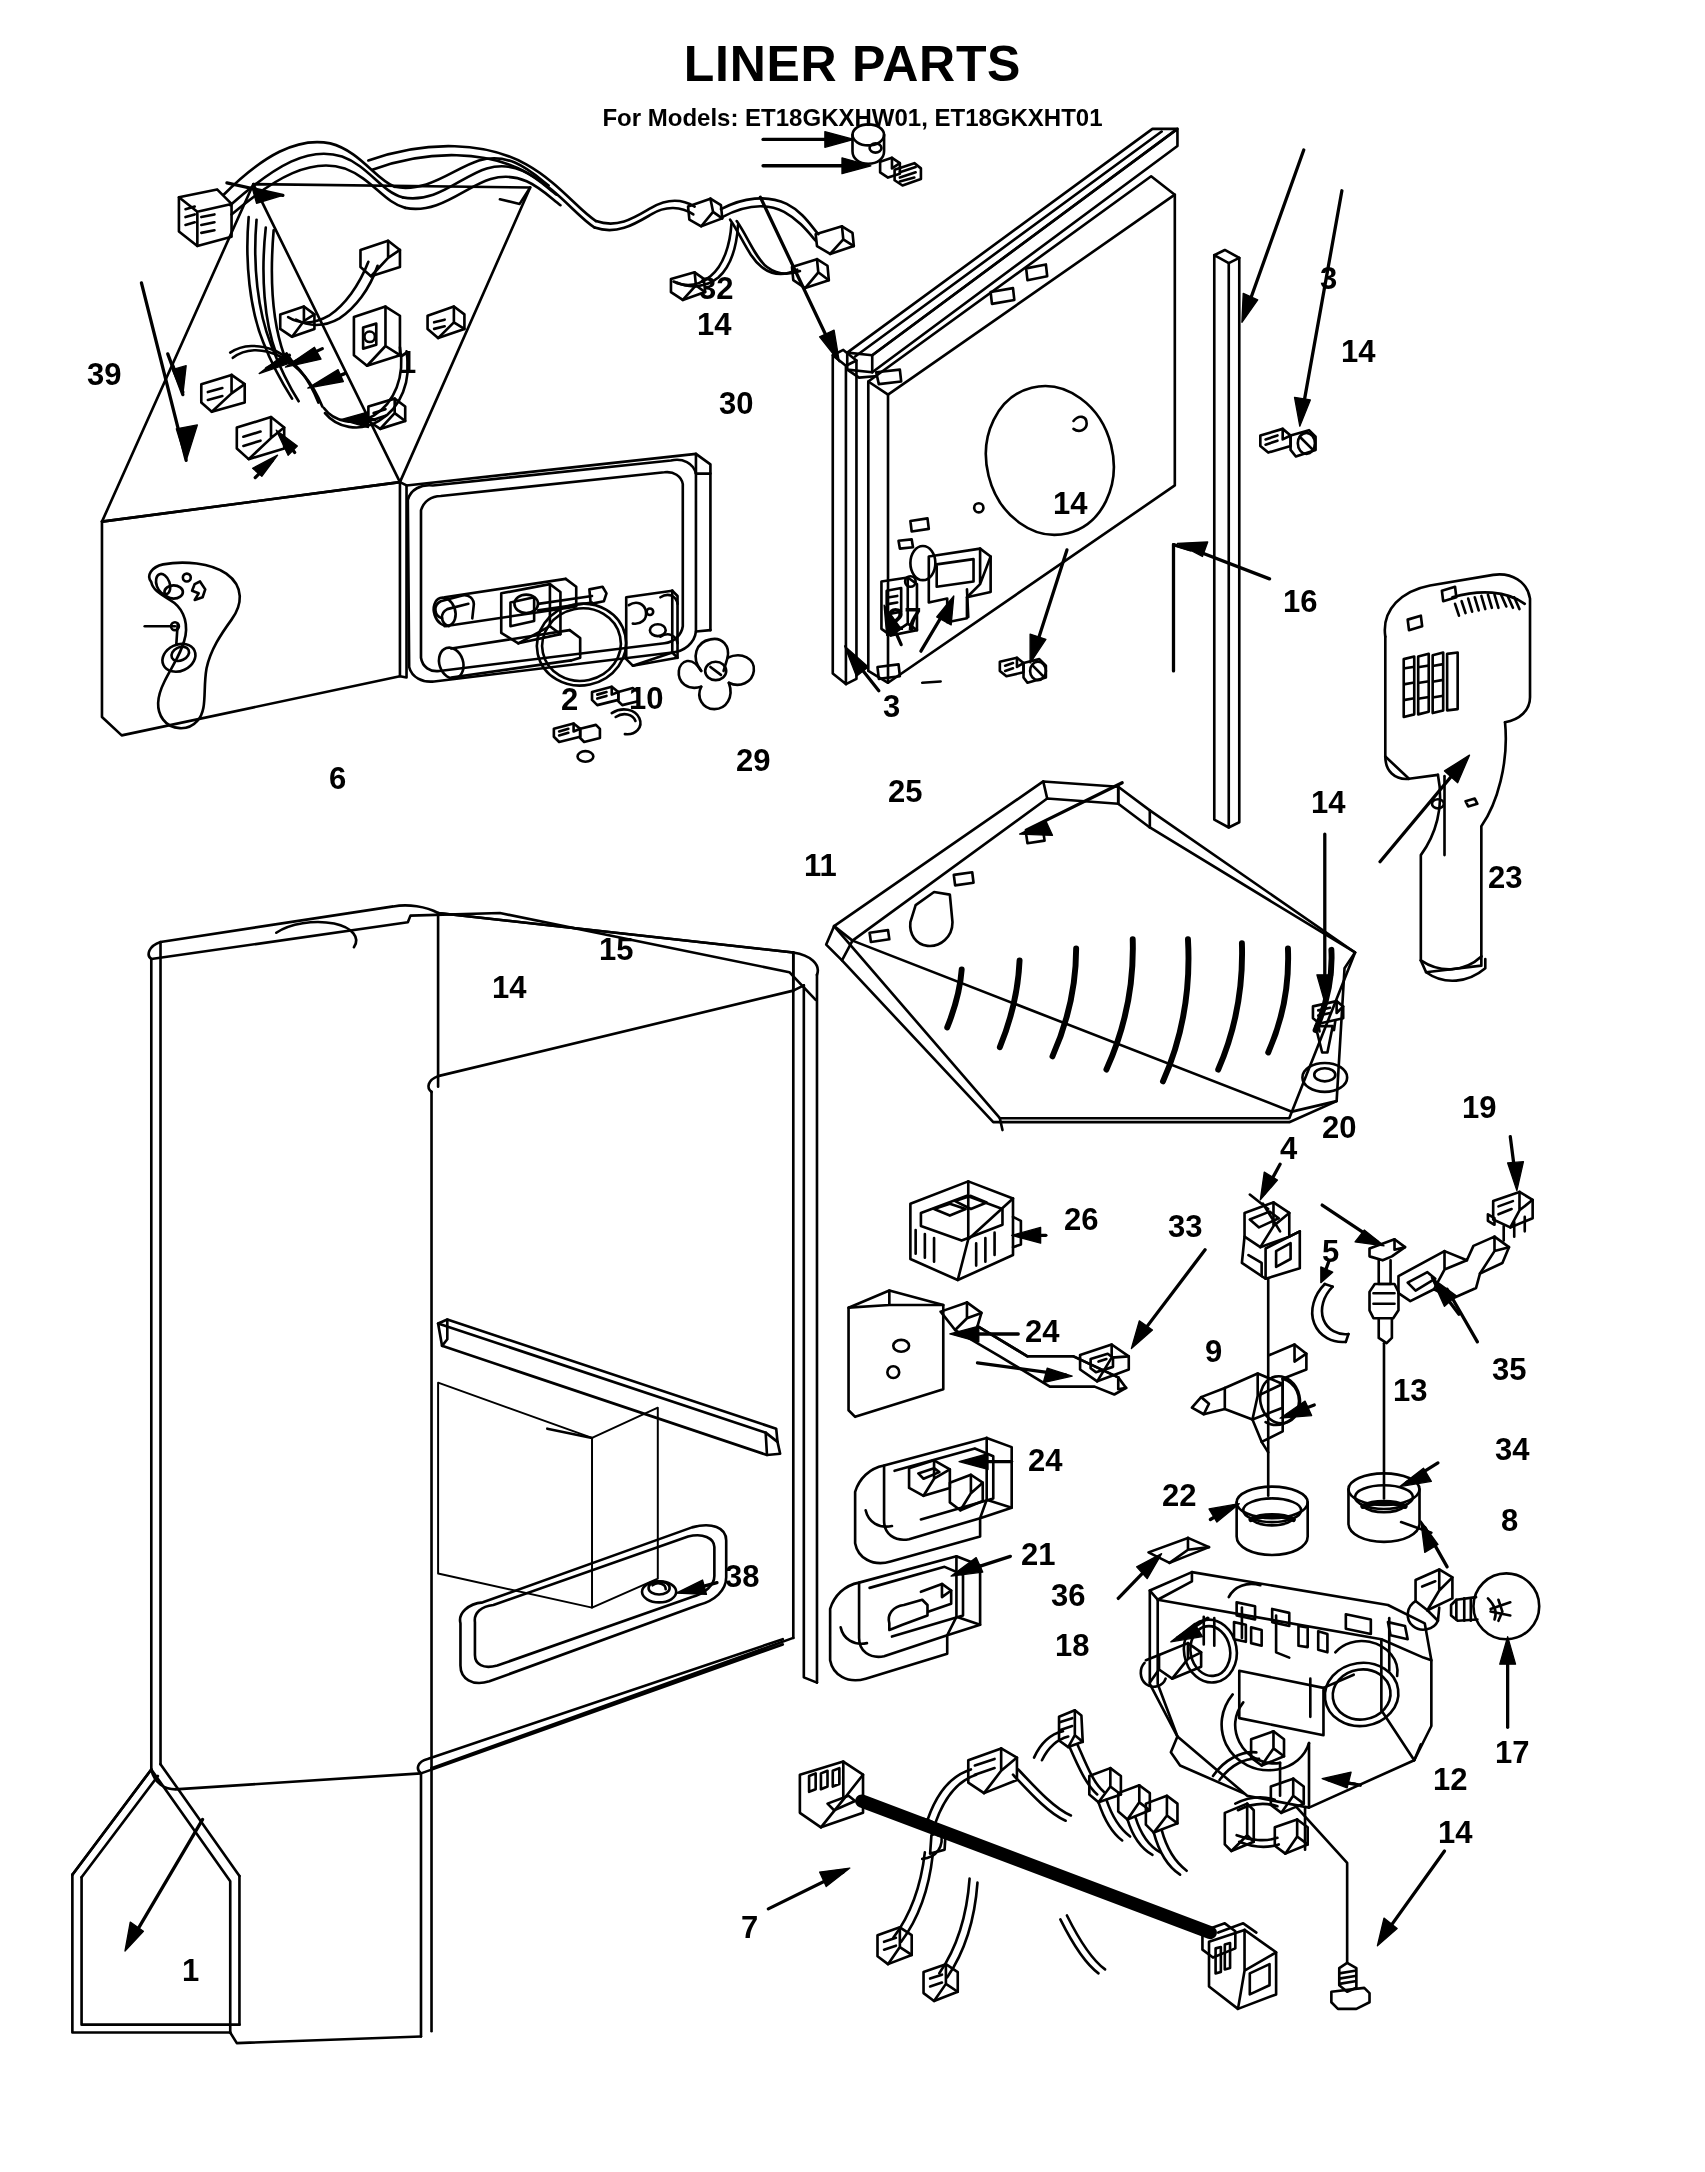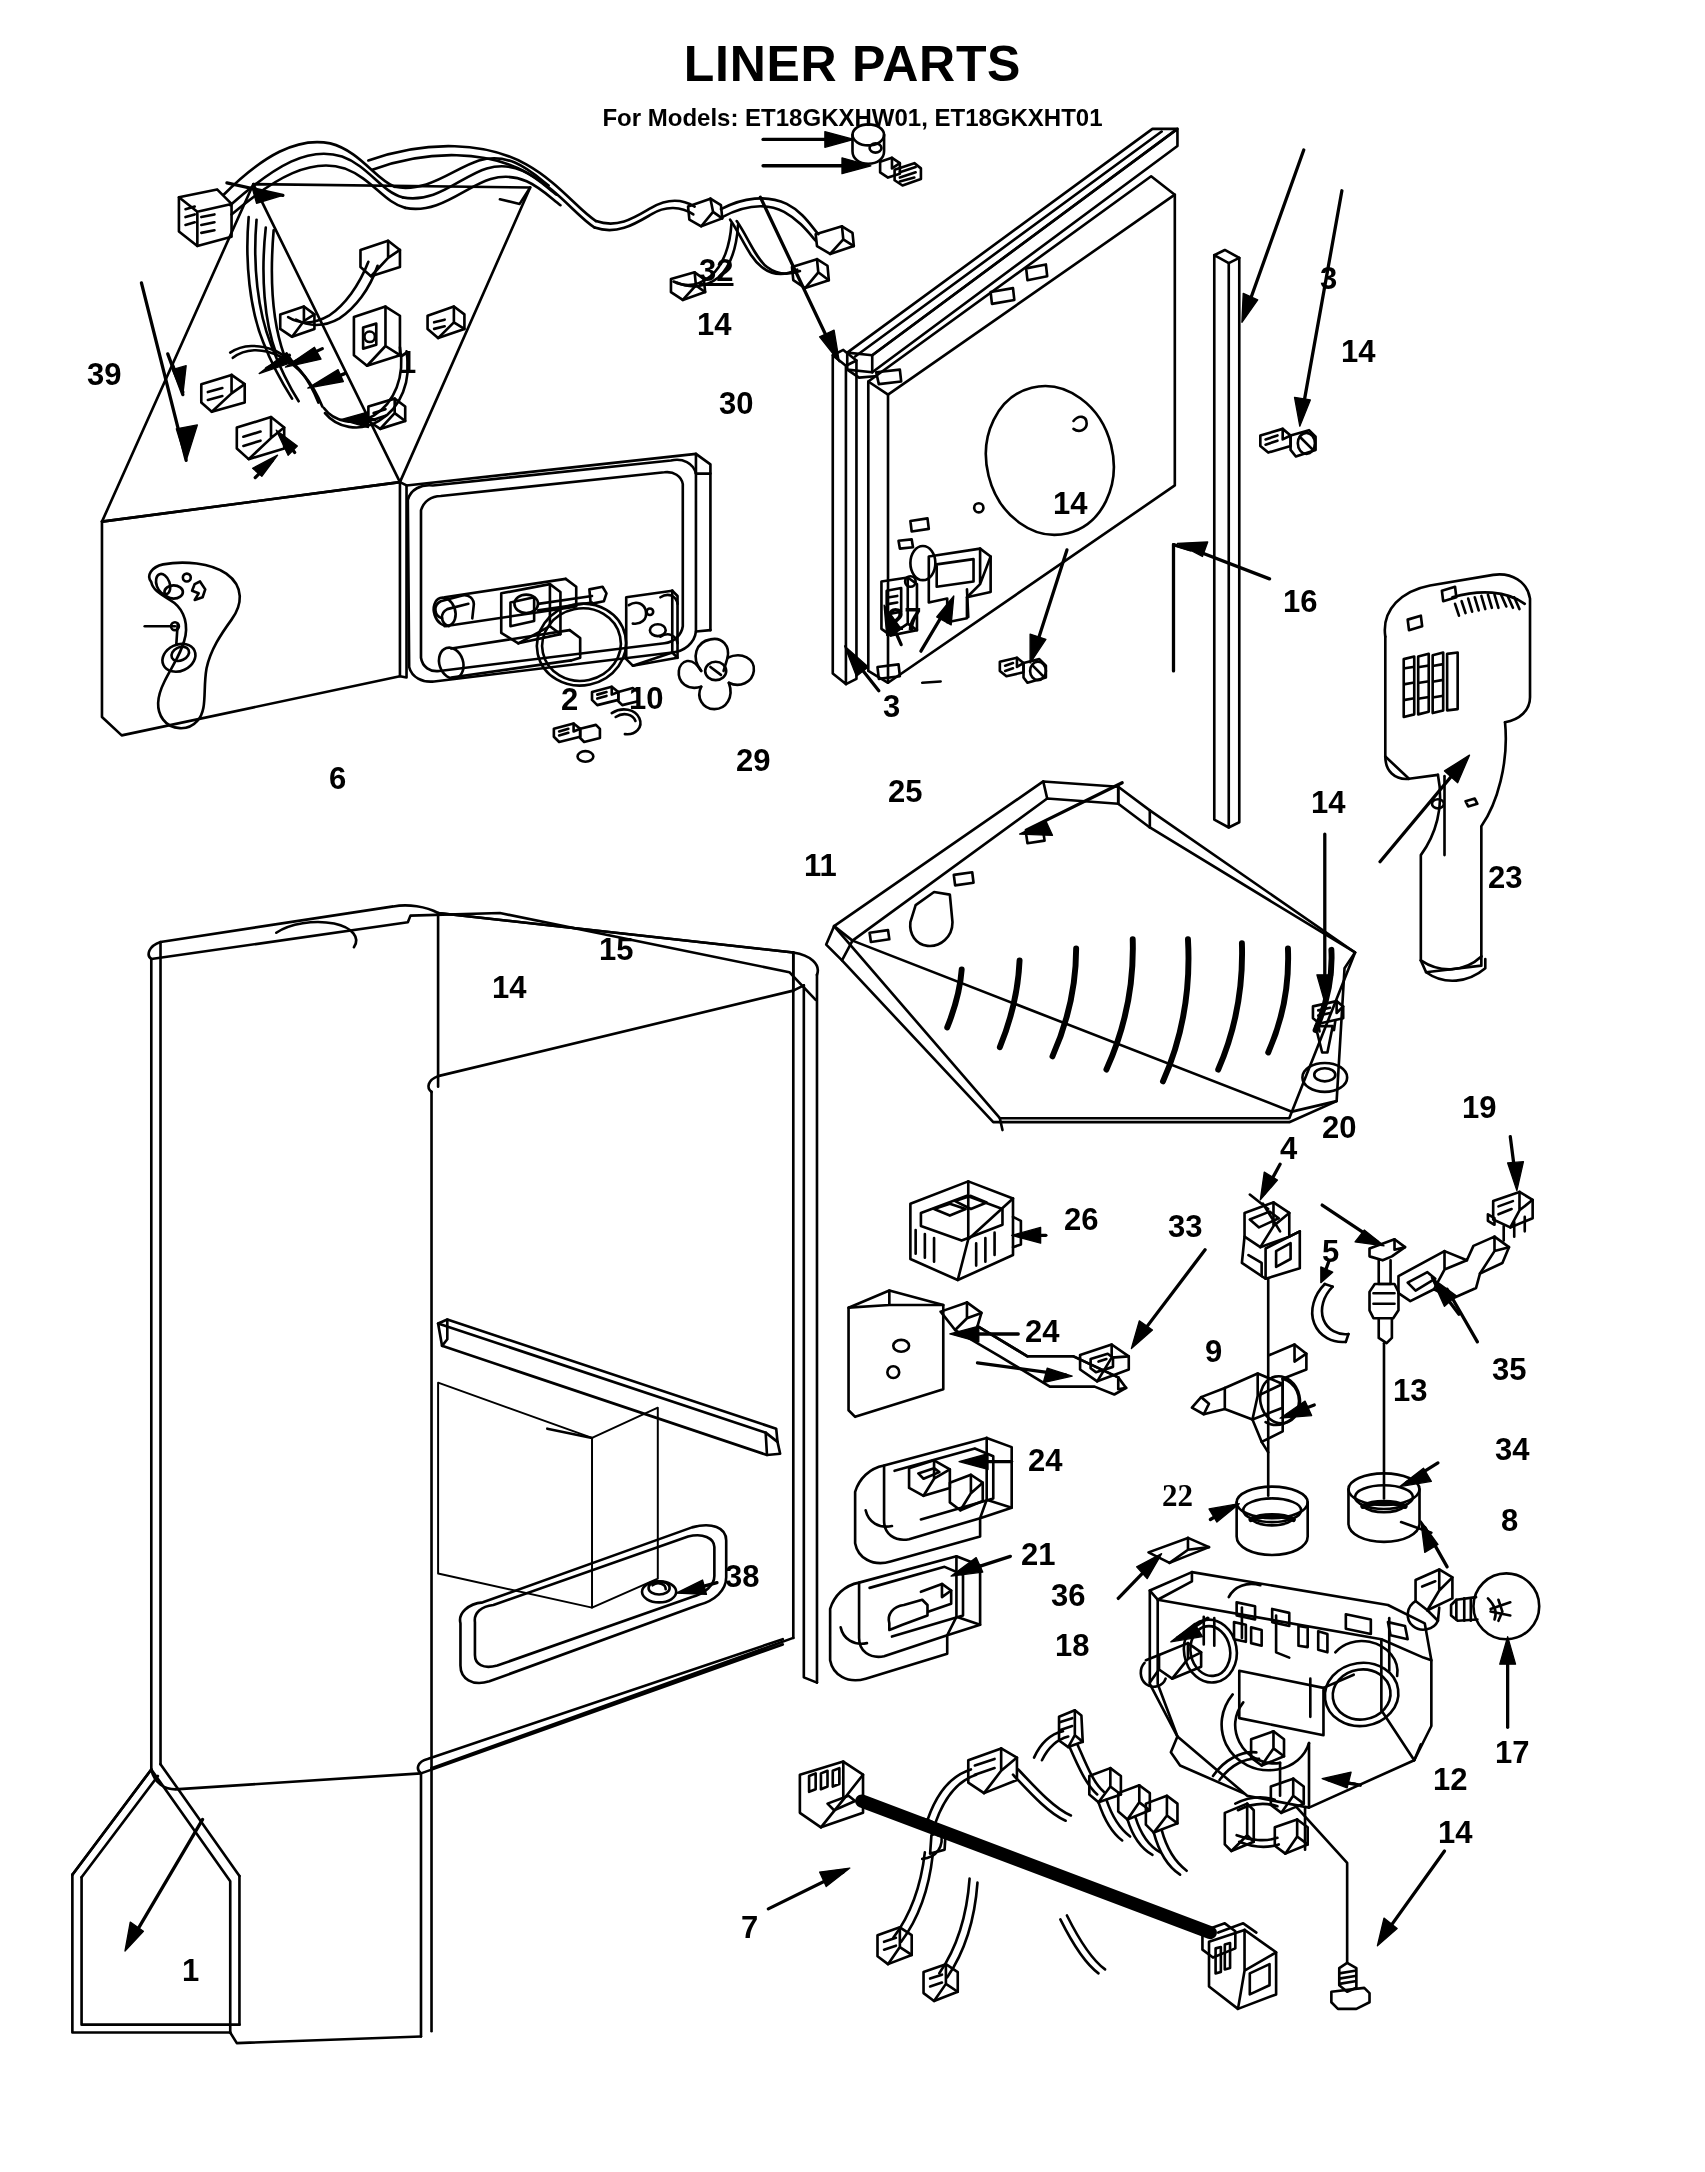"32" div.callout { text-decoration: underline -> none; top: 255px -> 273px }
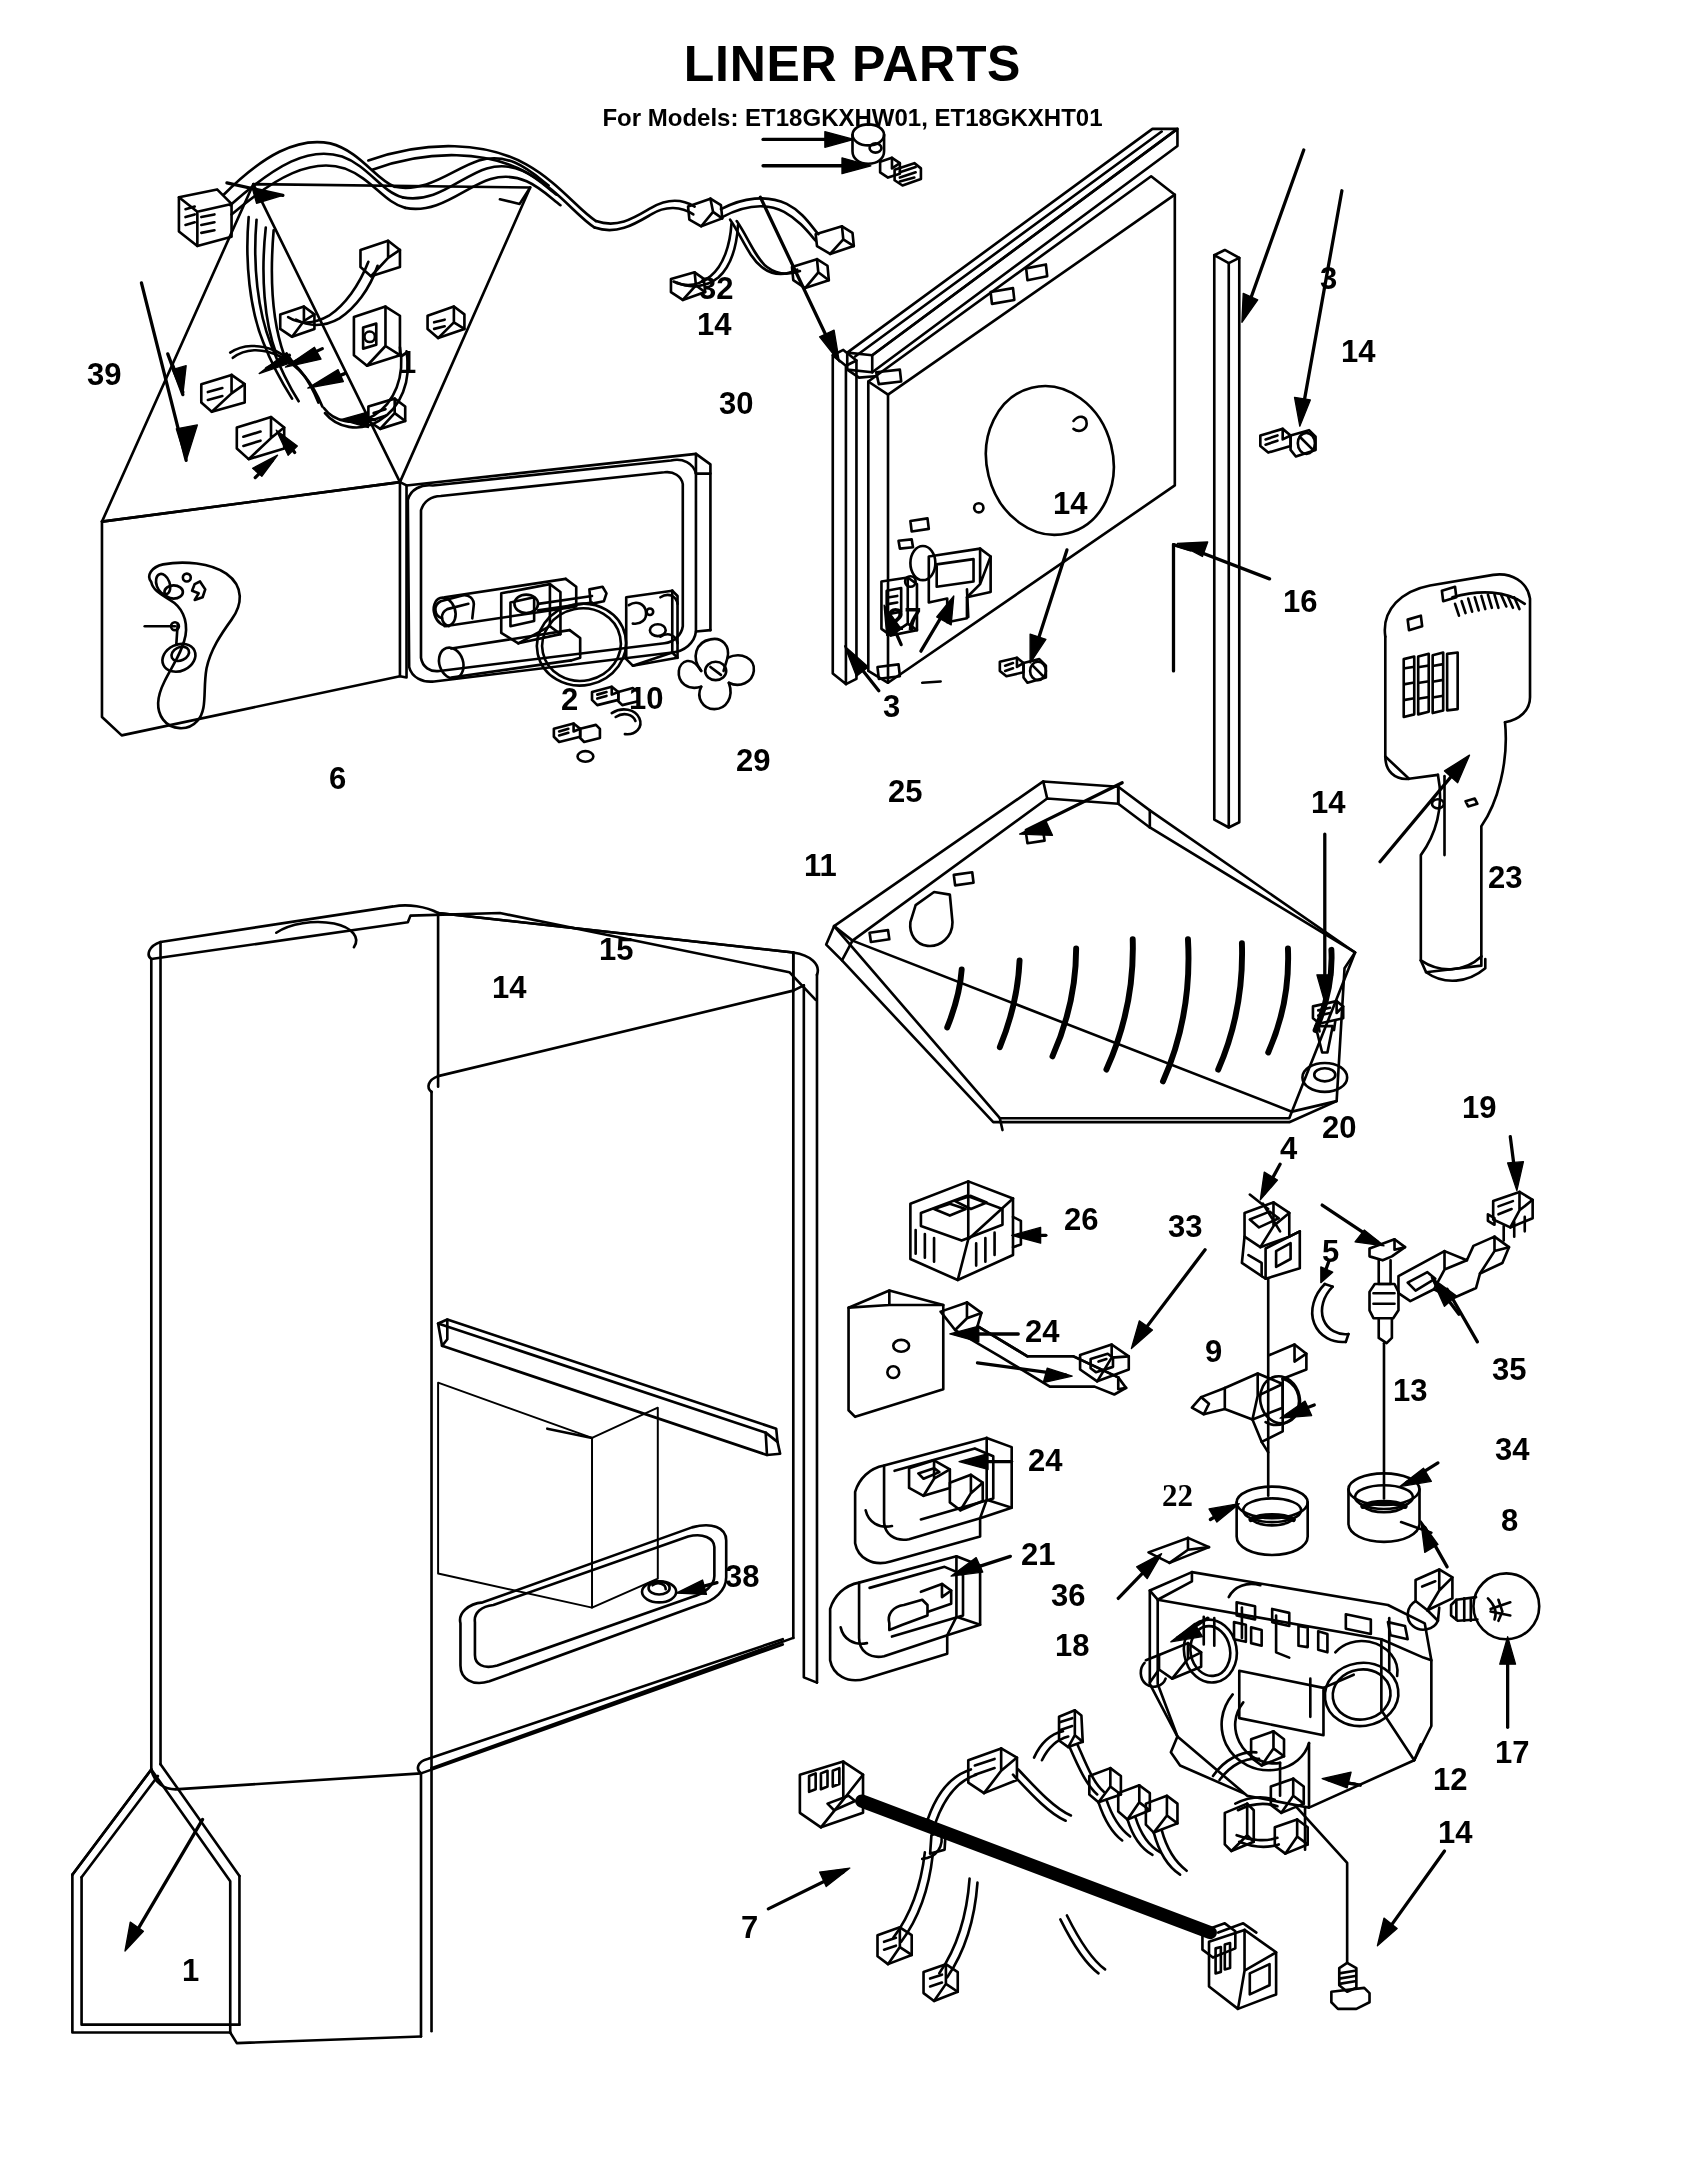"22" div.callout { font-family: Liberation Serif, serif -> none }
